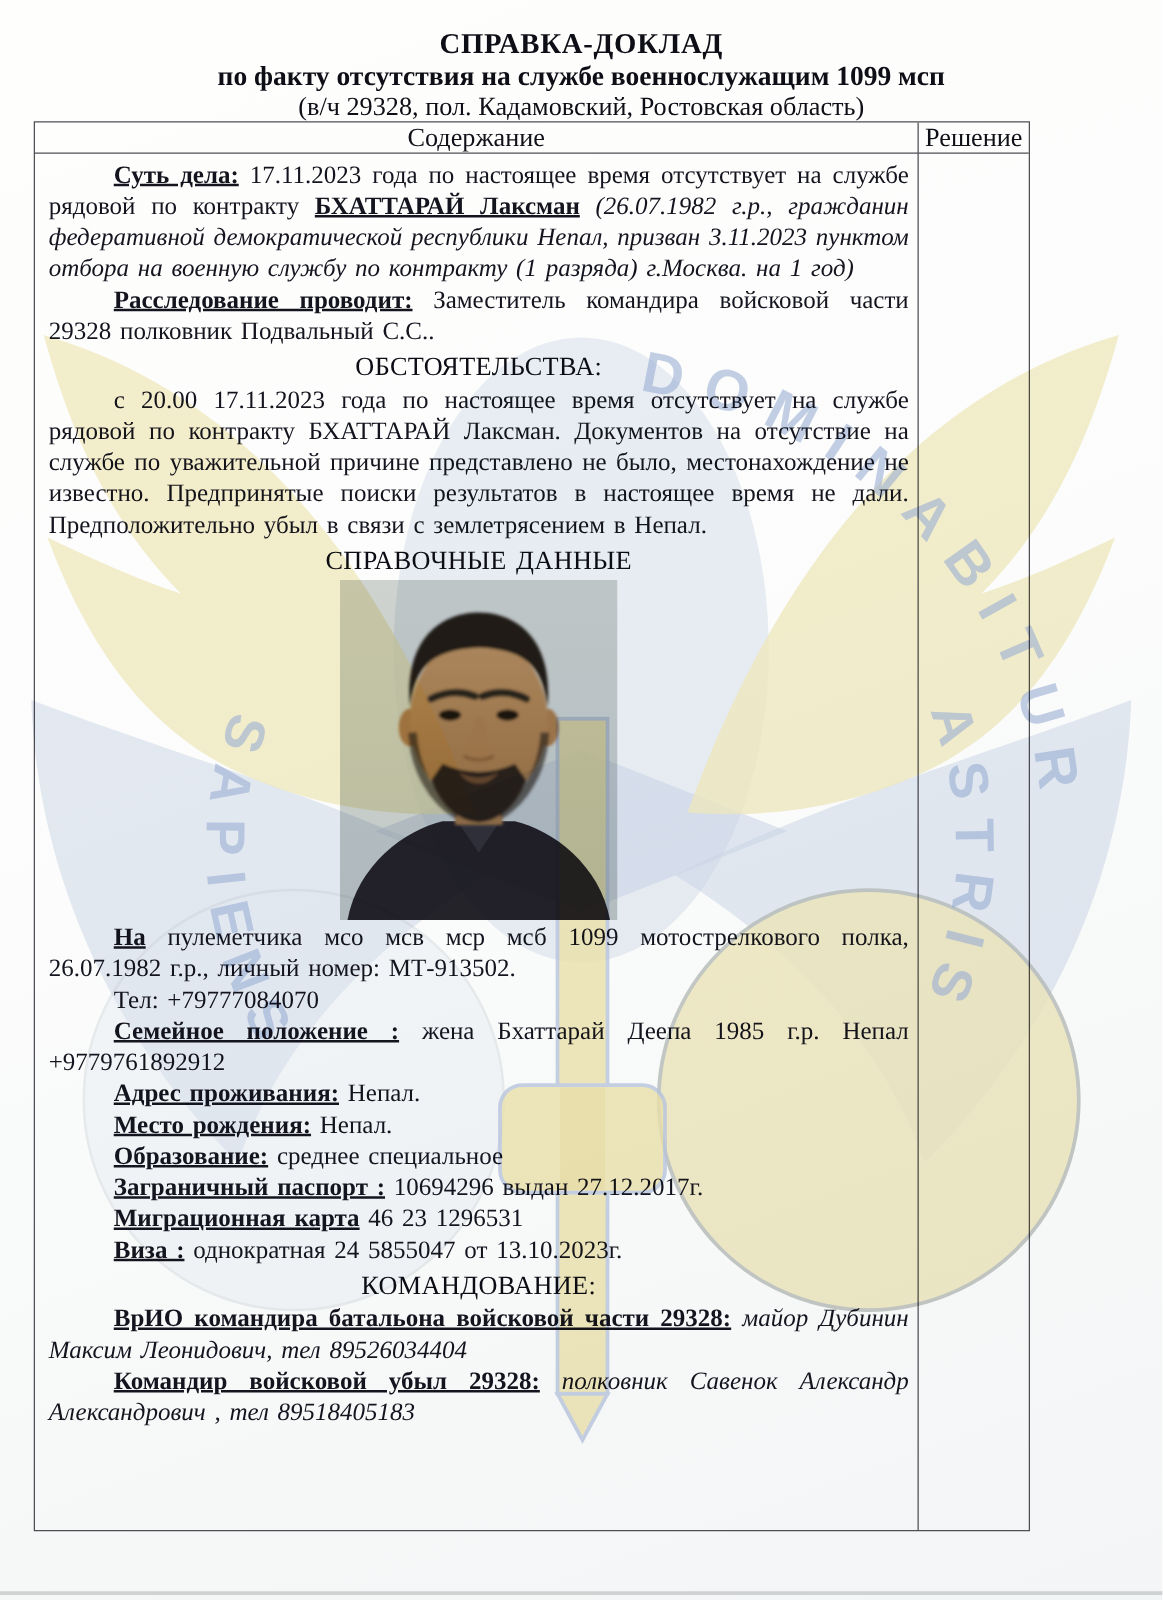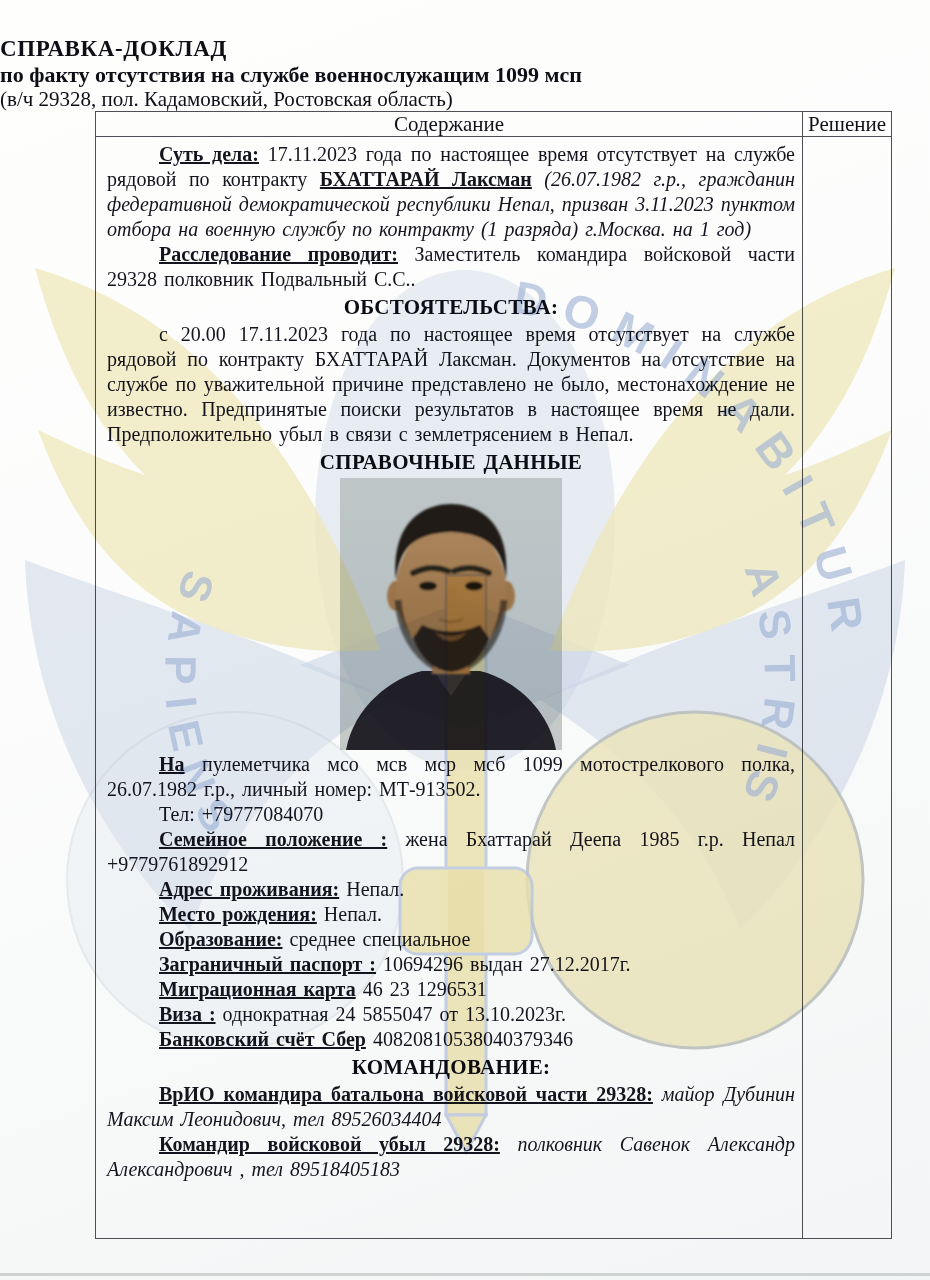"СПРАВКА-ДОКЛАД" .titleblock { padding-top: 36px -> 22px; text-align: none -> center }
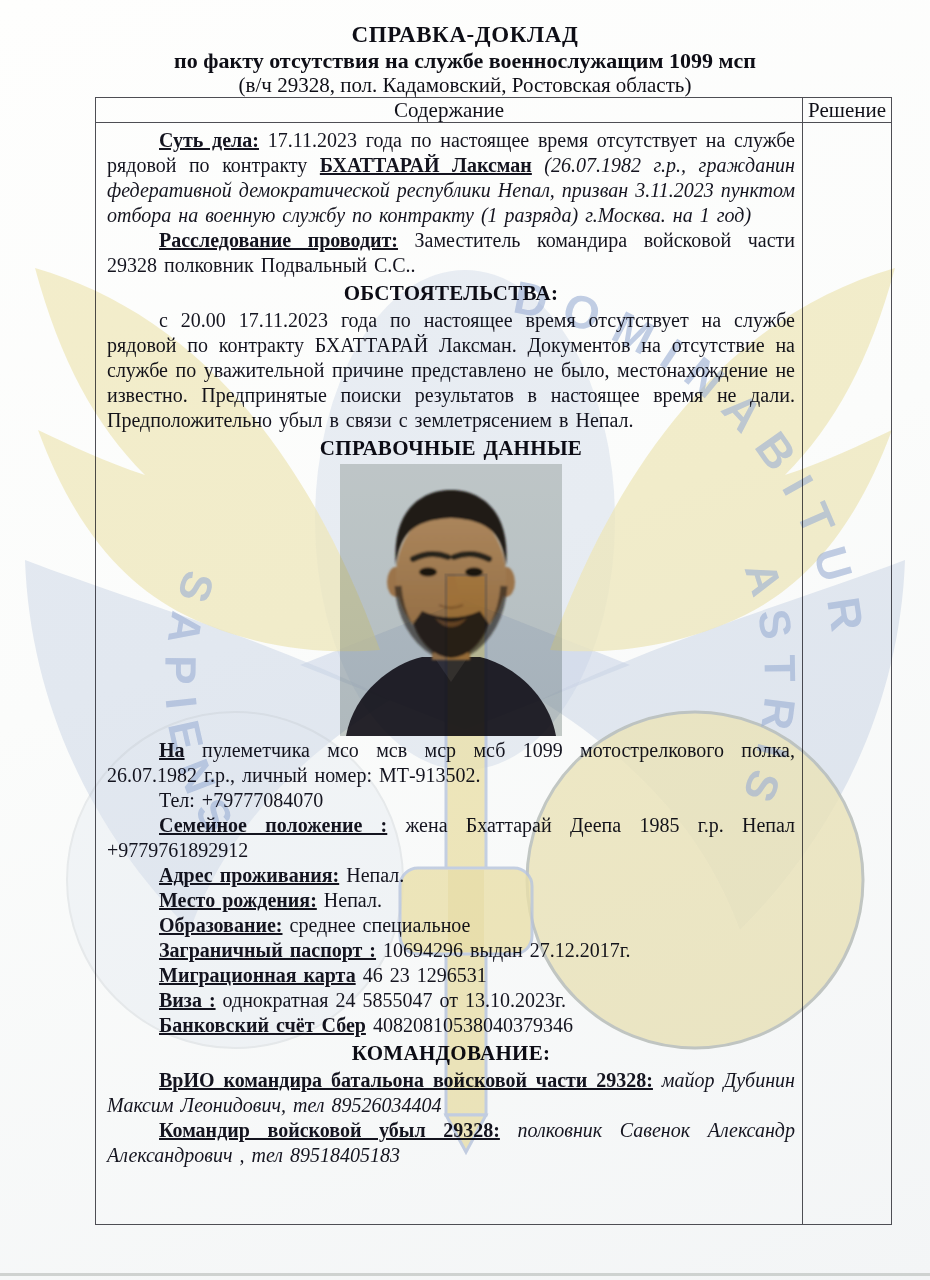"Содержание" .doc-table { margin-left: 95px -> 27px }
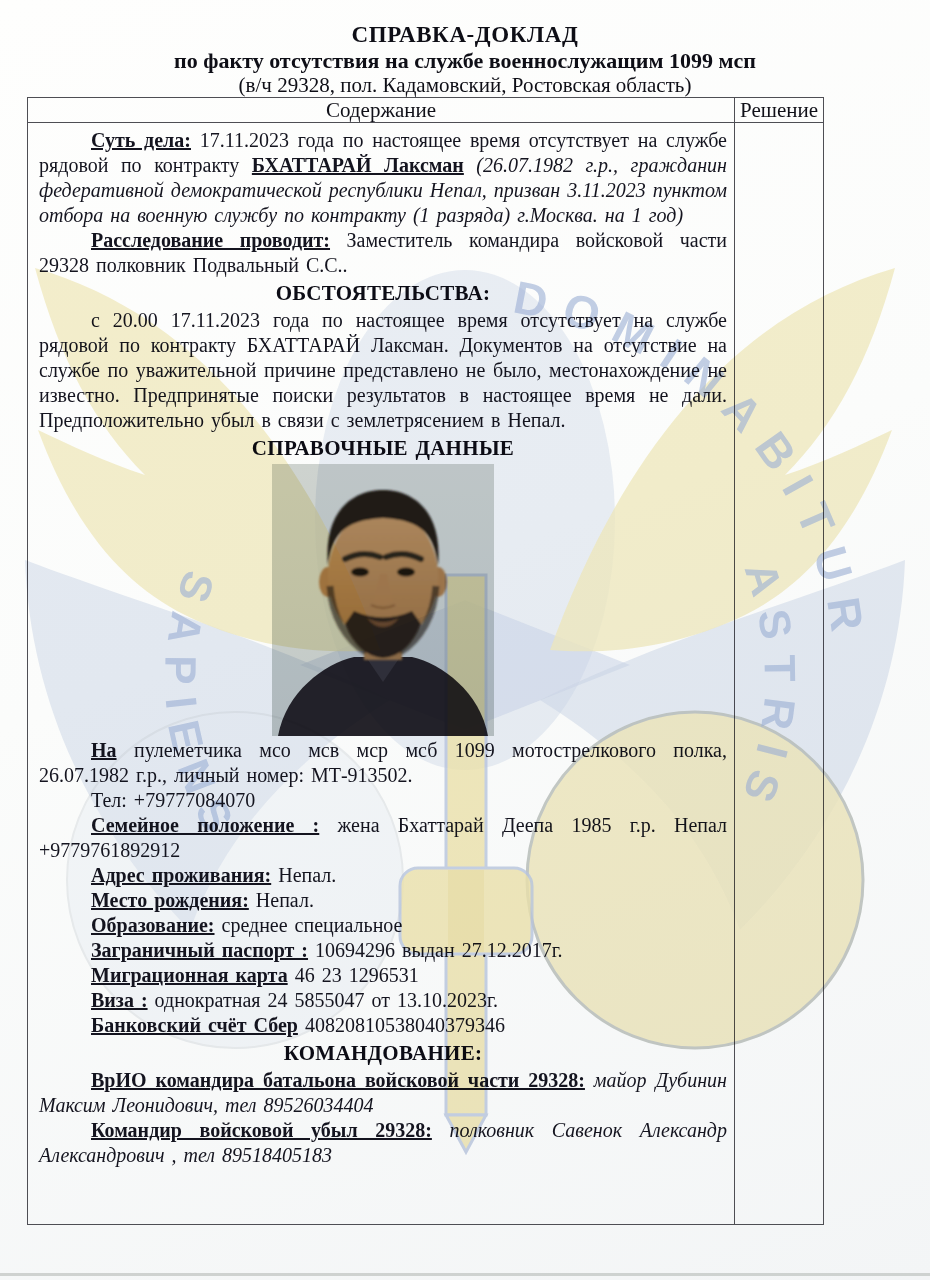"ОБСТОЯТЕЛЬСТВА:" .heading { font-weight: bold -> normal }
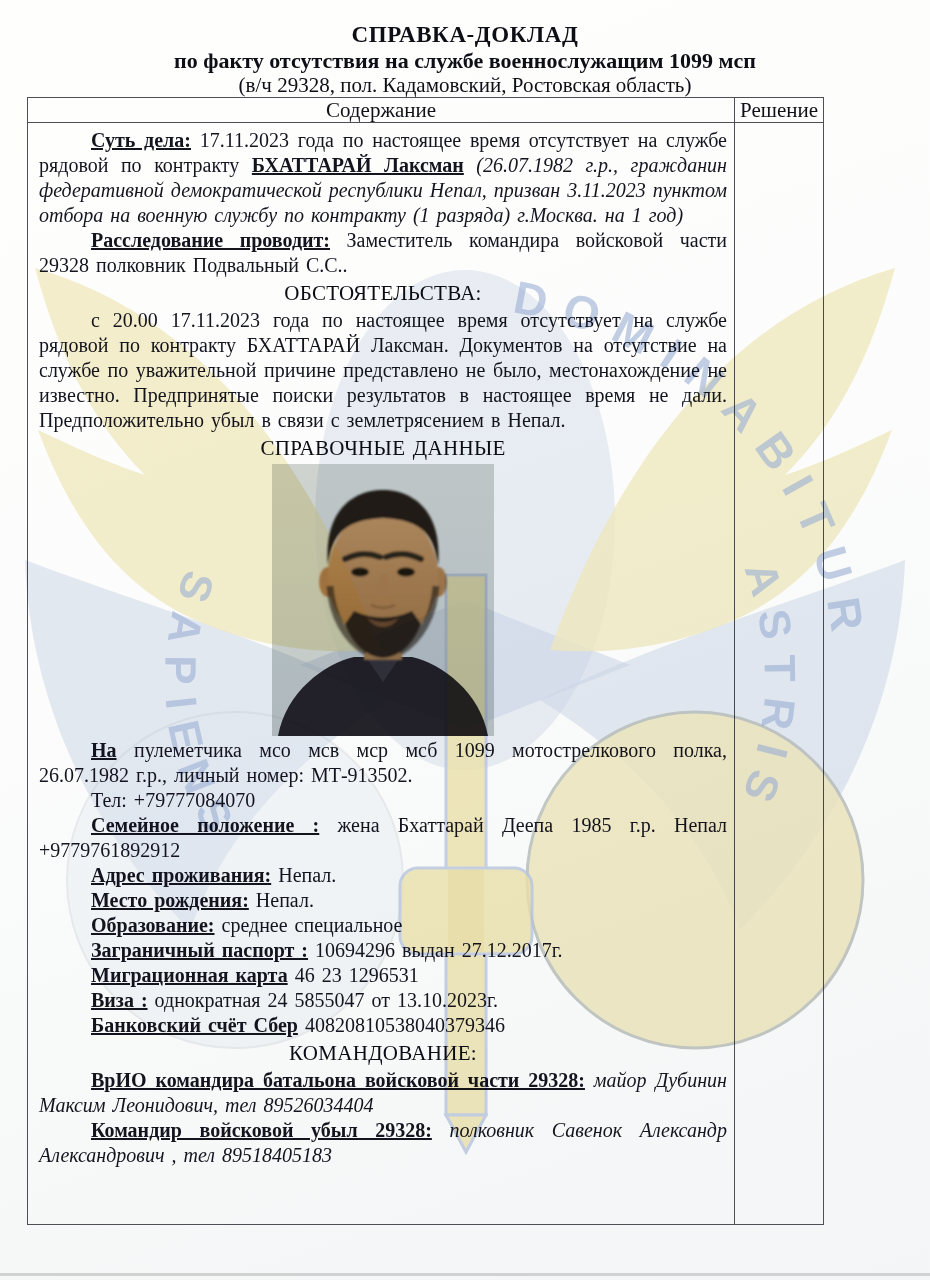"Банковский счёт Сбер" p.para { html: <p><b>Банковский счёт Сбер</b><span> 40820810538040379346</span></p> -> none }
